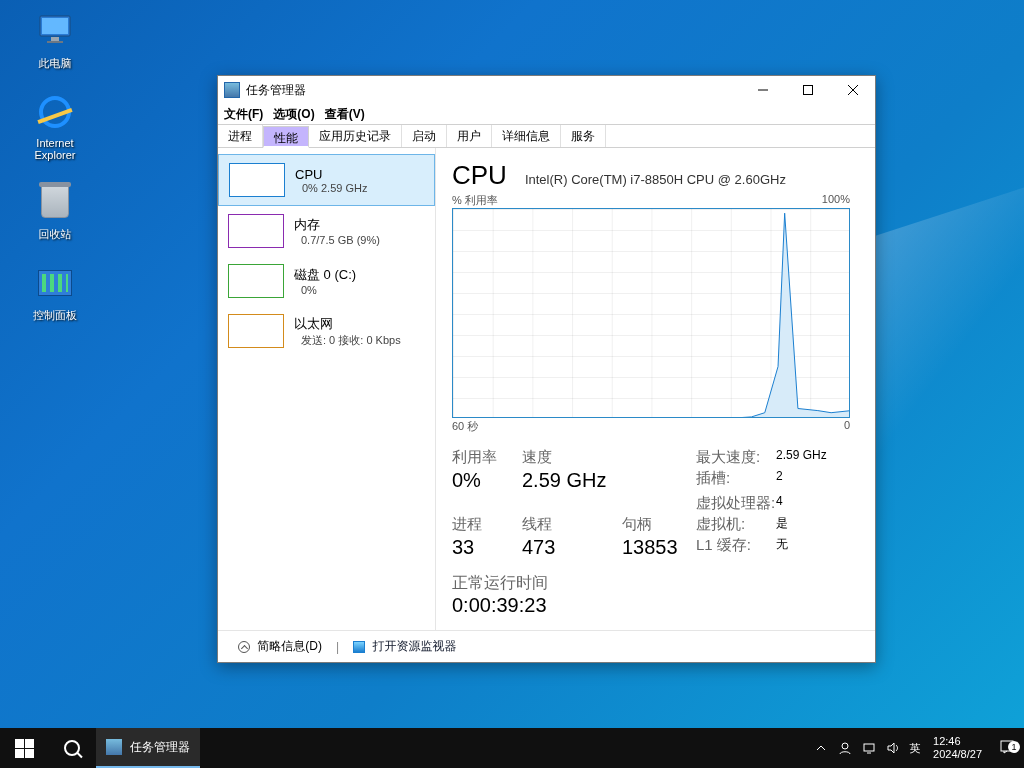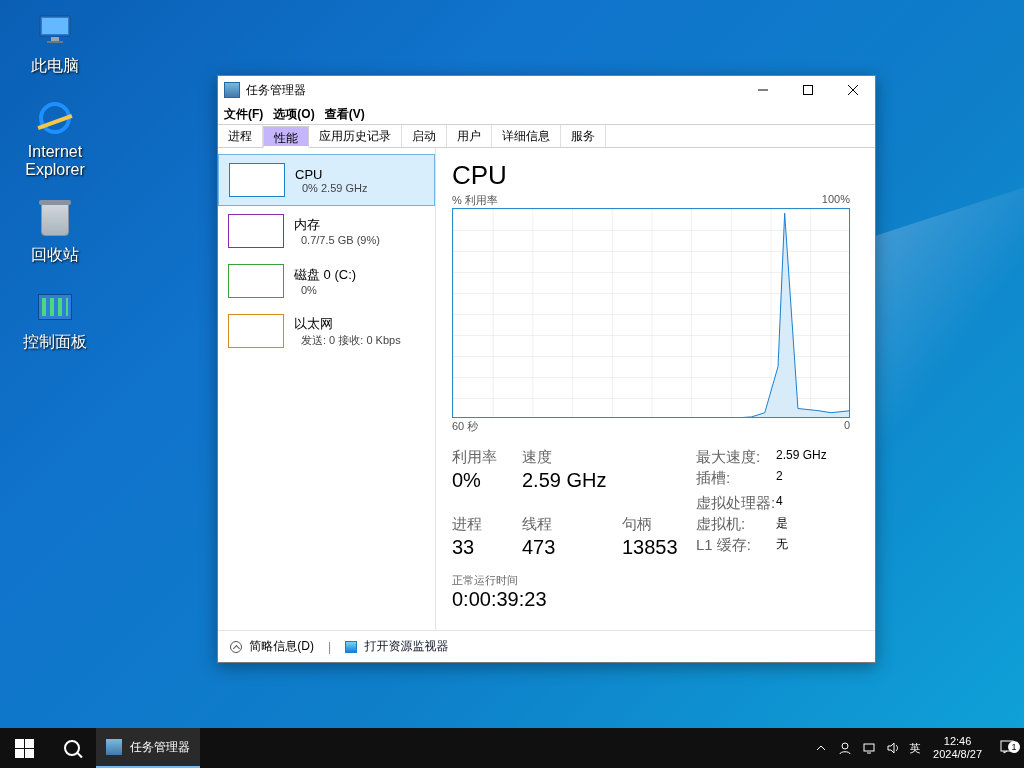"此电脑" .di { font-size: 16px -> 11px }
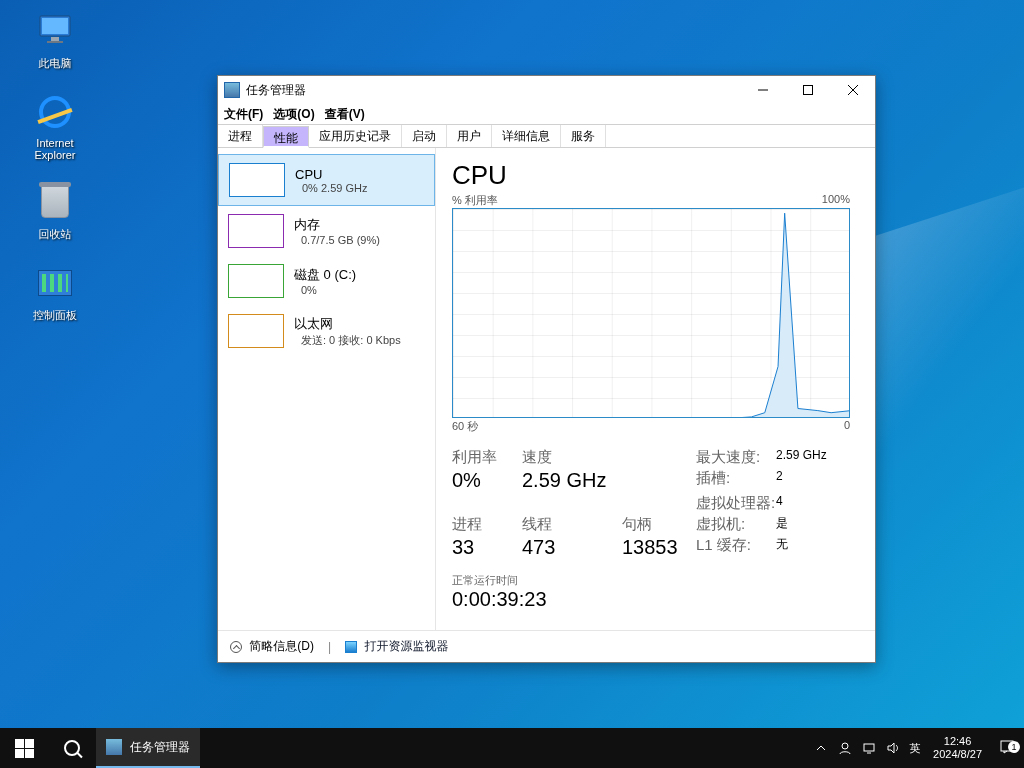"Intel(R) Core(TM) i7-8850H CPU @" span.desc { html: none -> <span>Intel(R) Core(TM) i7-8850H CPU @ 2.60GHz</span> }
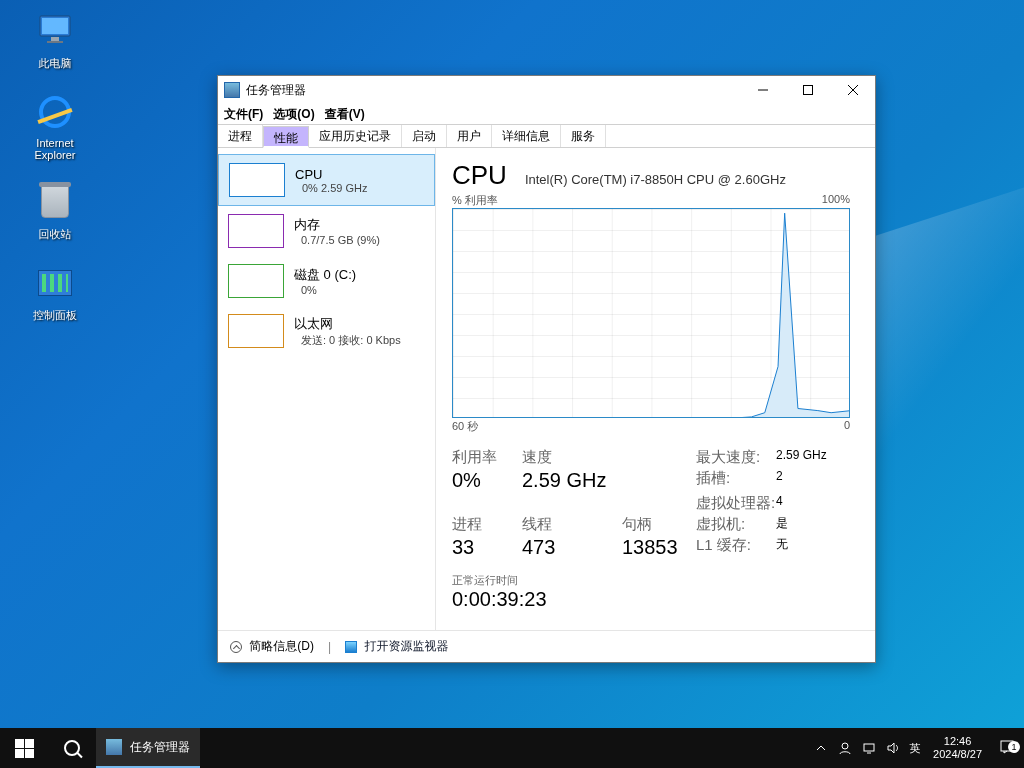"正常运行时间" .uptime-lbl { font-size: 11px -> 16px }
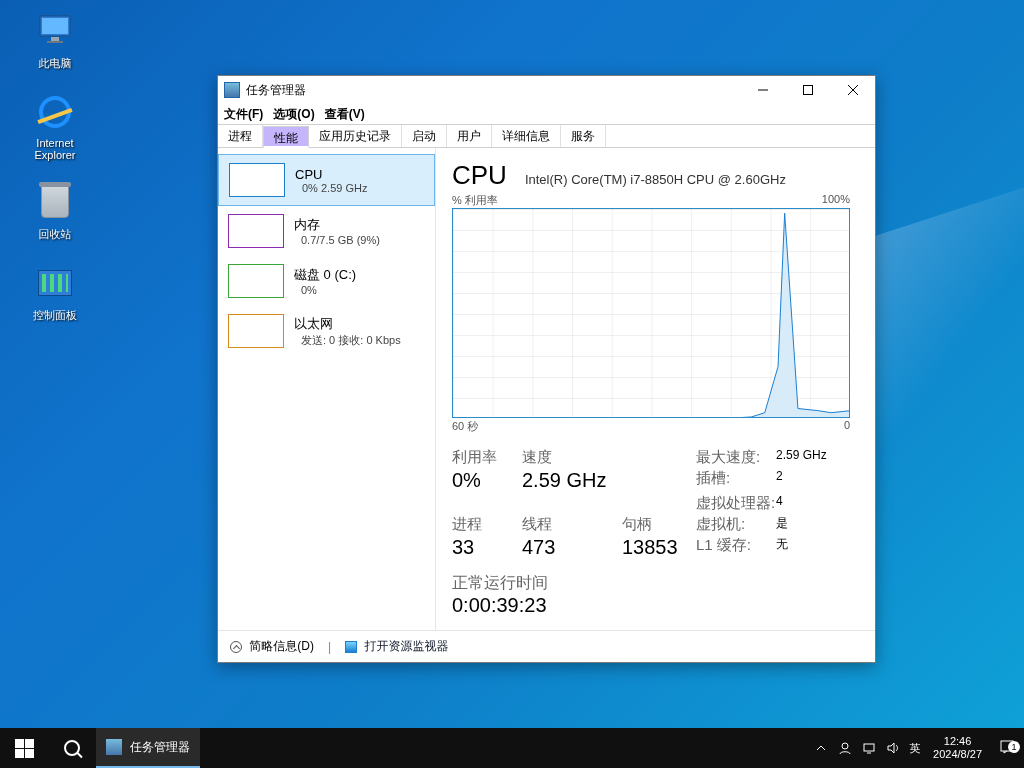"简略信息(D)" .footer { padding-left: 12px -> 20px }
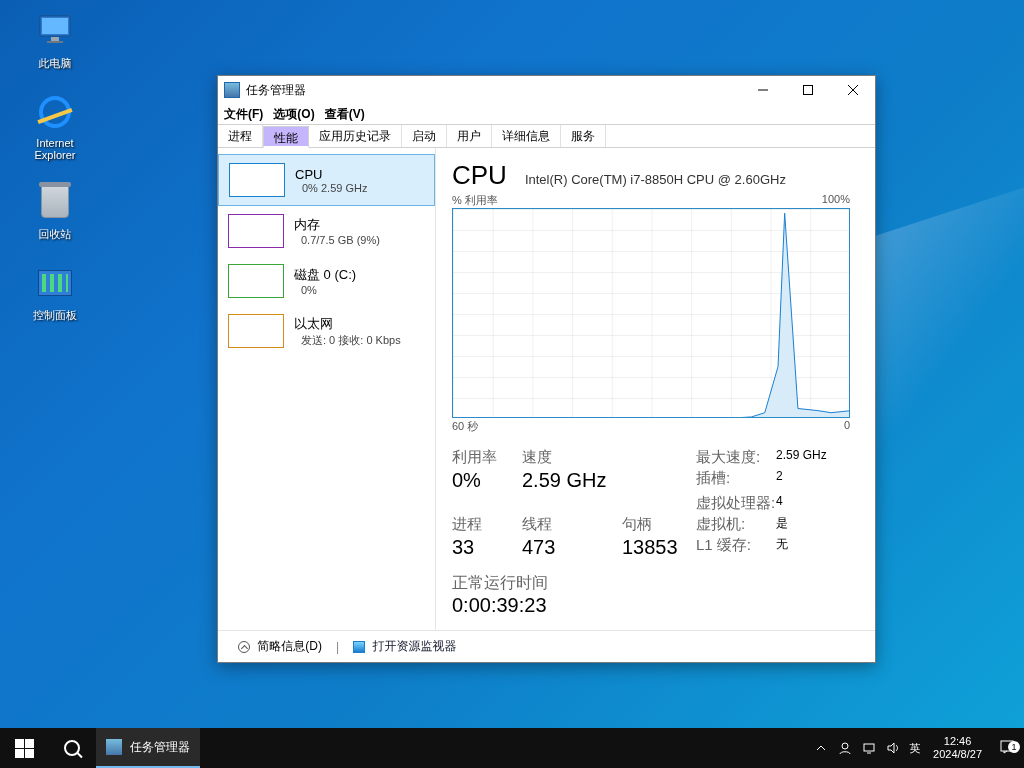"12:46" .clock { text-align: center -> none }
